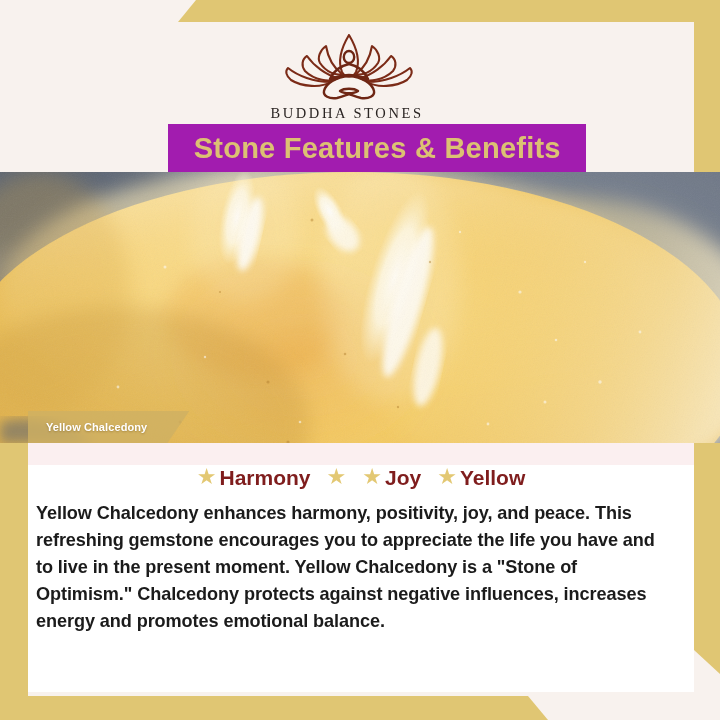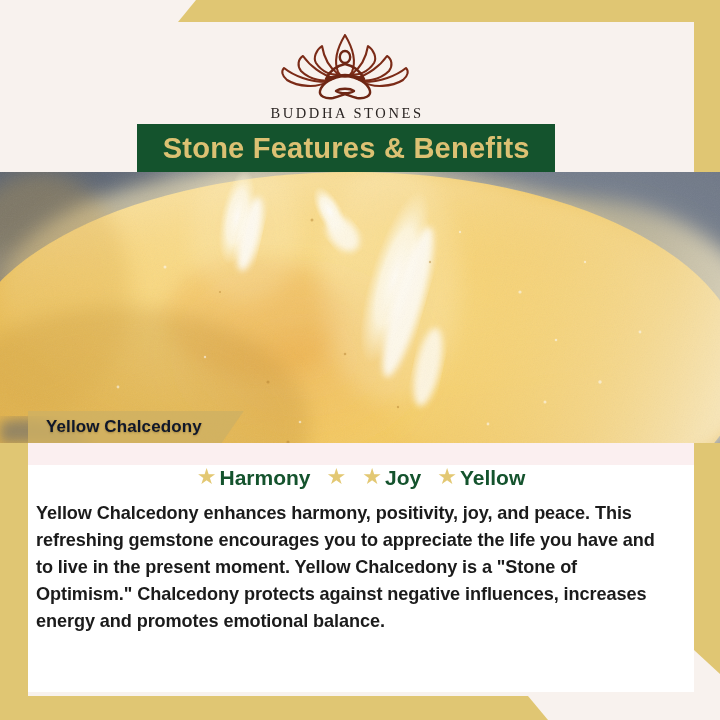"BUDDHA STONES" .logo-wrap { align-items: flex-start -> flex-end }
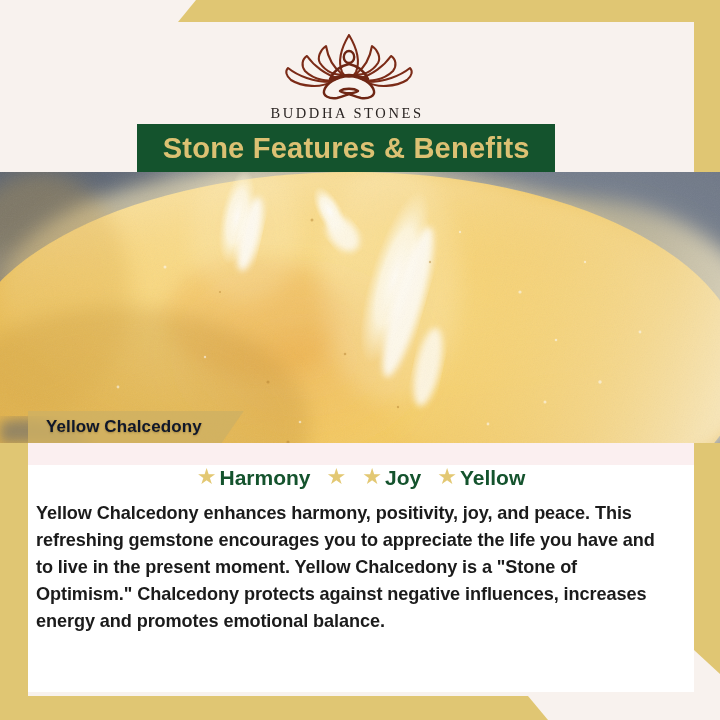"Stone Features & Benefits" .title-panel { background: #14532d -> #a21caf; left: 137px -> 168px }
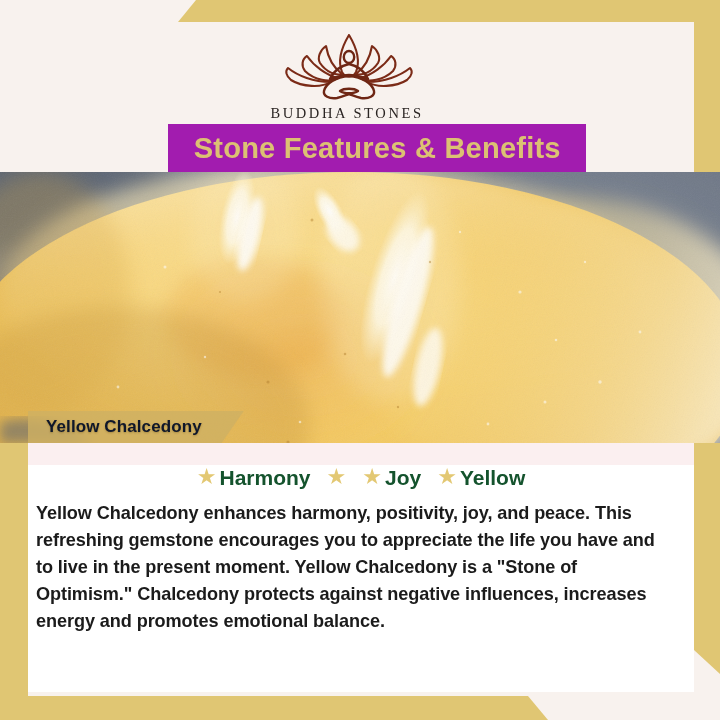"Yellow Chalcedony" .stone-label span { color: #0f172a -> #ffffff; font-size: 17px -> 11px }
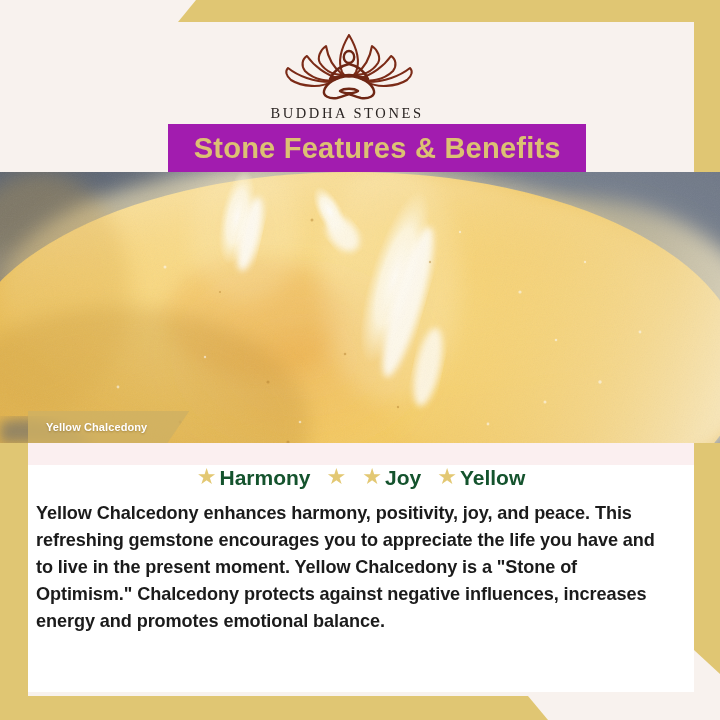"Harmony" .benefit .blabel { color: #14532d -> #7f1d1d }
